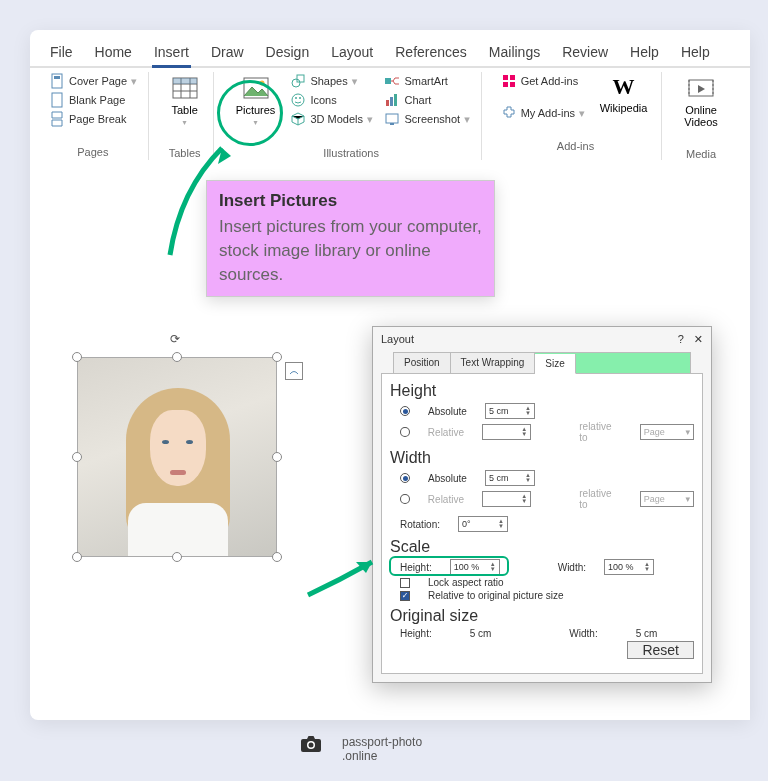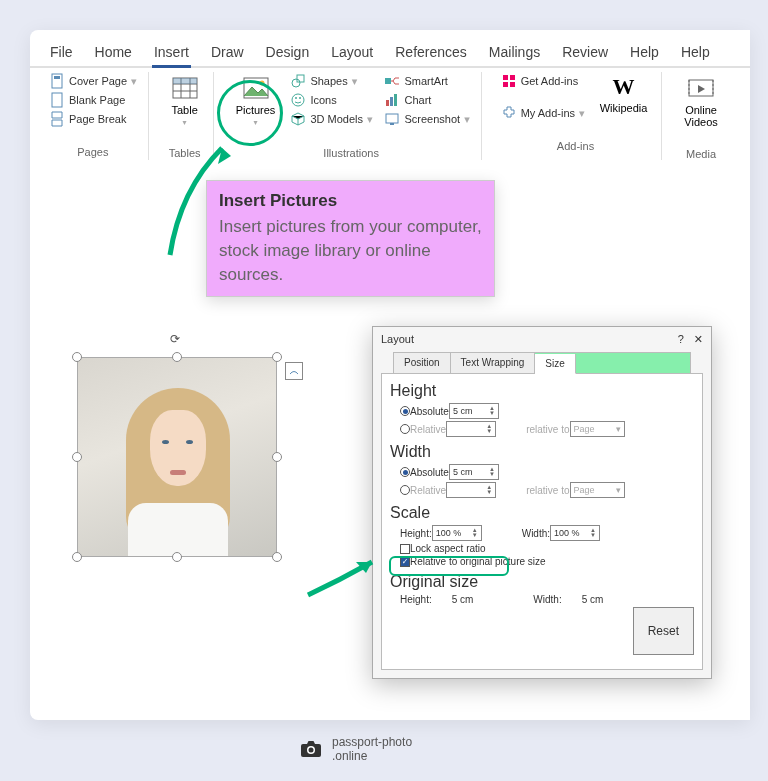"Absolute" .row { gap: 0 -> 18px }
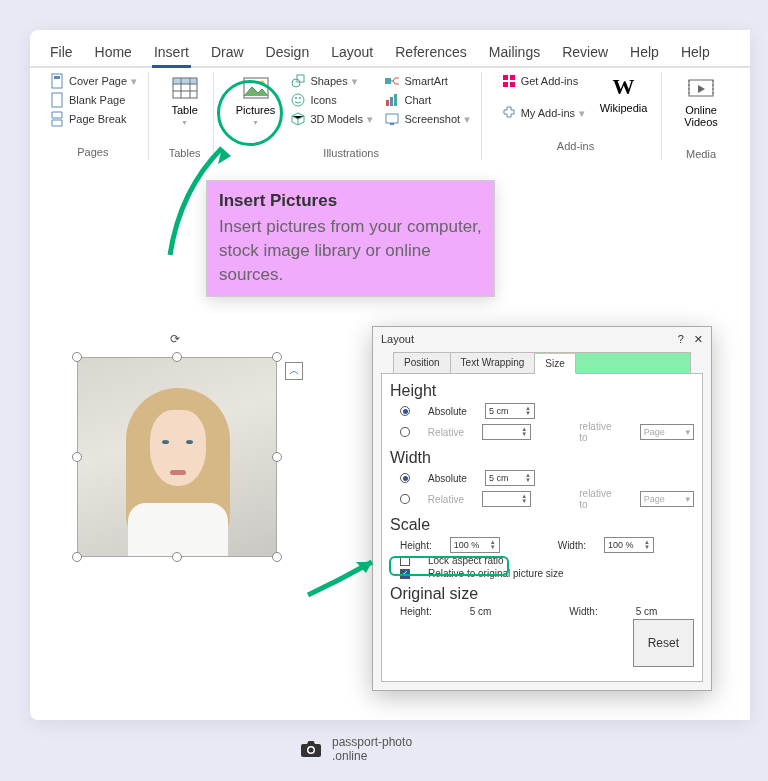"Rotation:" div.row { html: none -> <div> <span>Rotation:</span> <span> <span>0°</span> <span>▲<br>▼</span> </span> </div> }
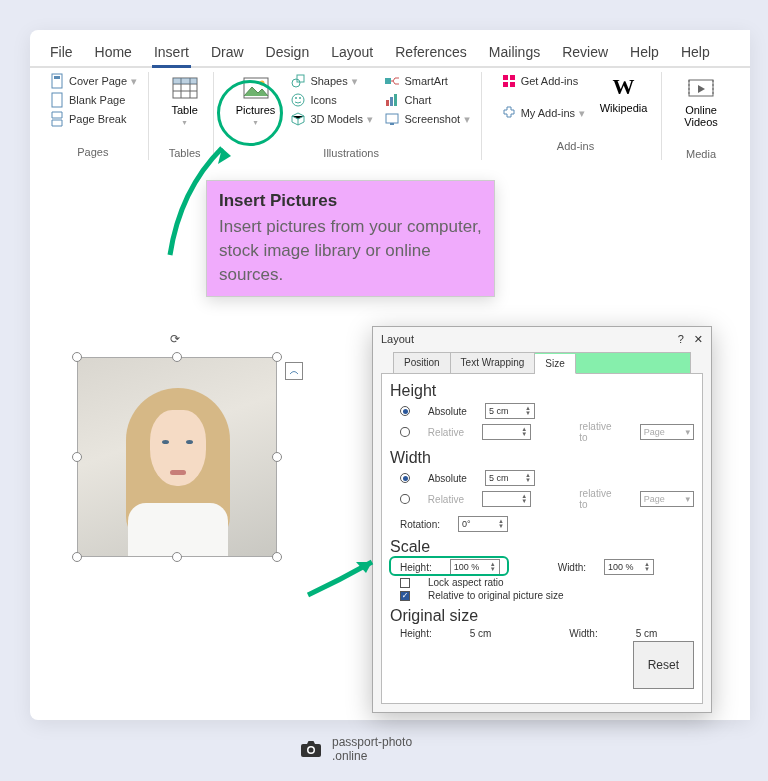"Reset" .dbtn { font-size: 12px -> 14px; padding: 16px 14px -> 0 14px }
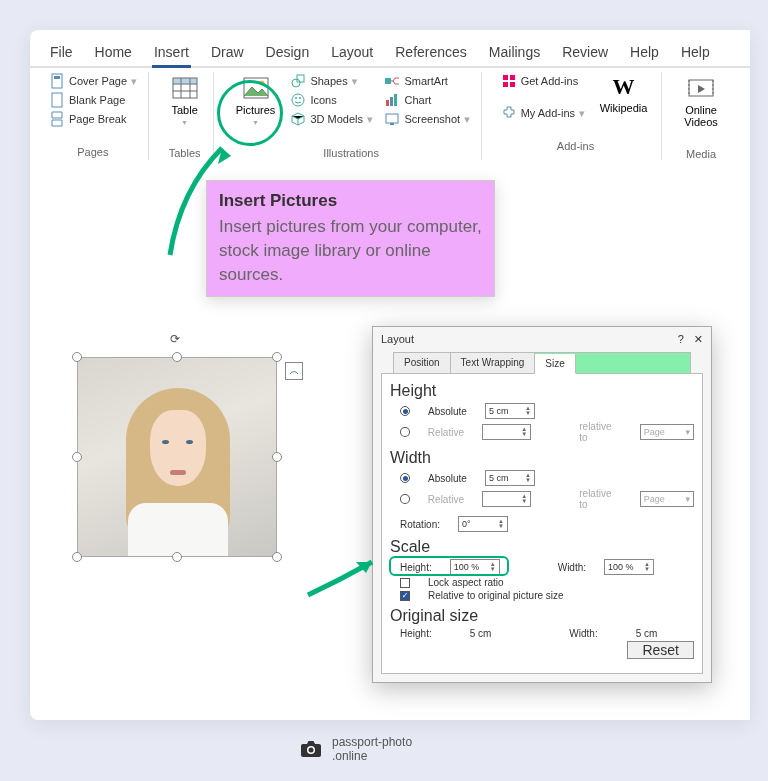"passport-photo" .watermark { align-items: center -> none; gap: 10px -> 20px }
